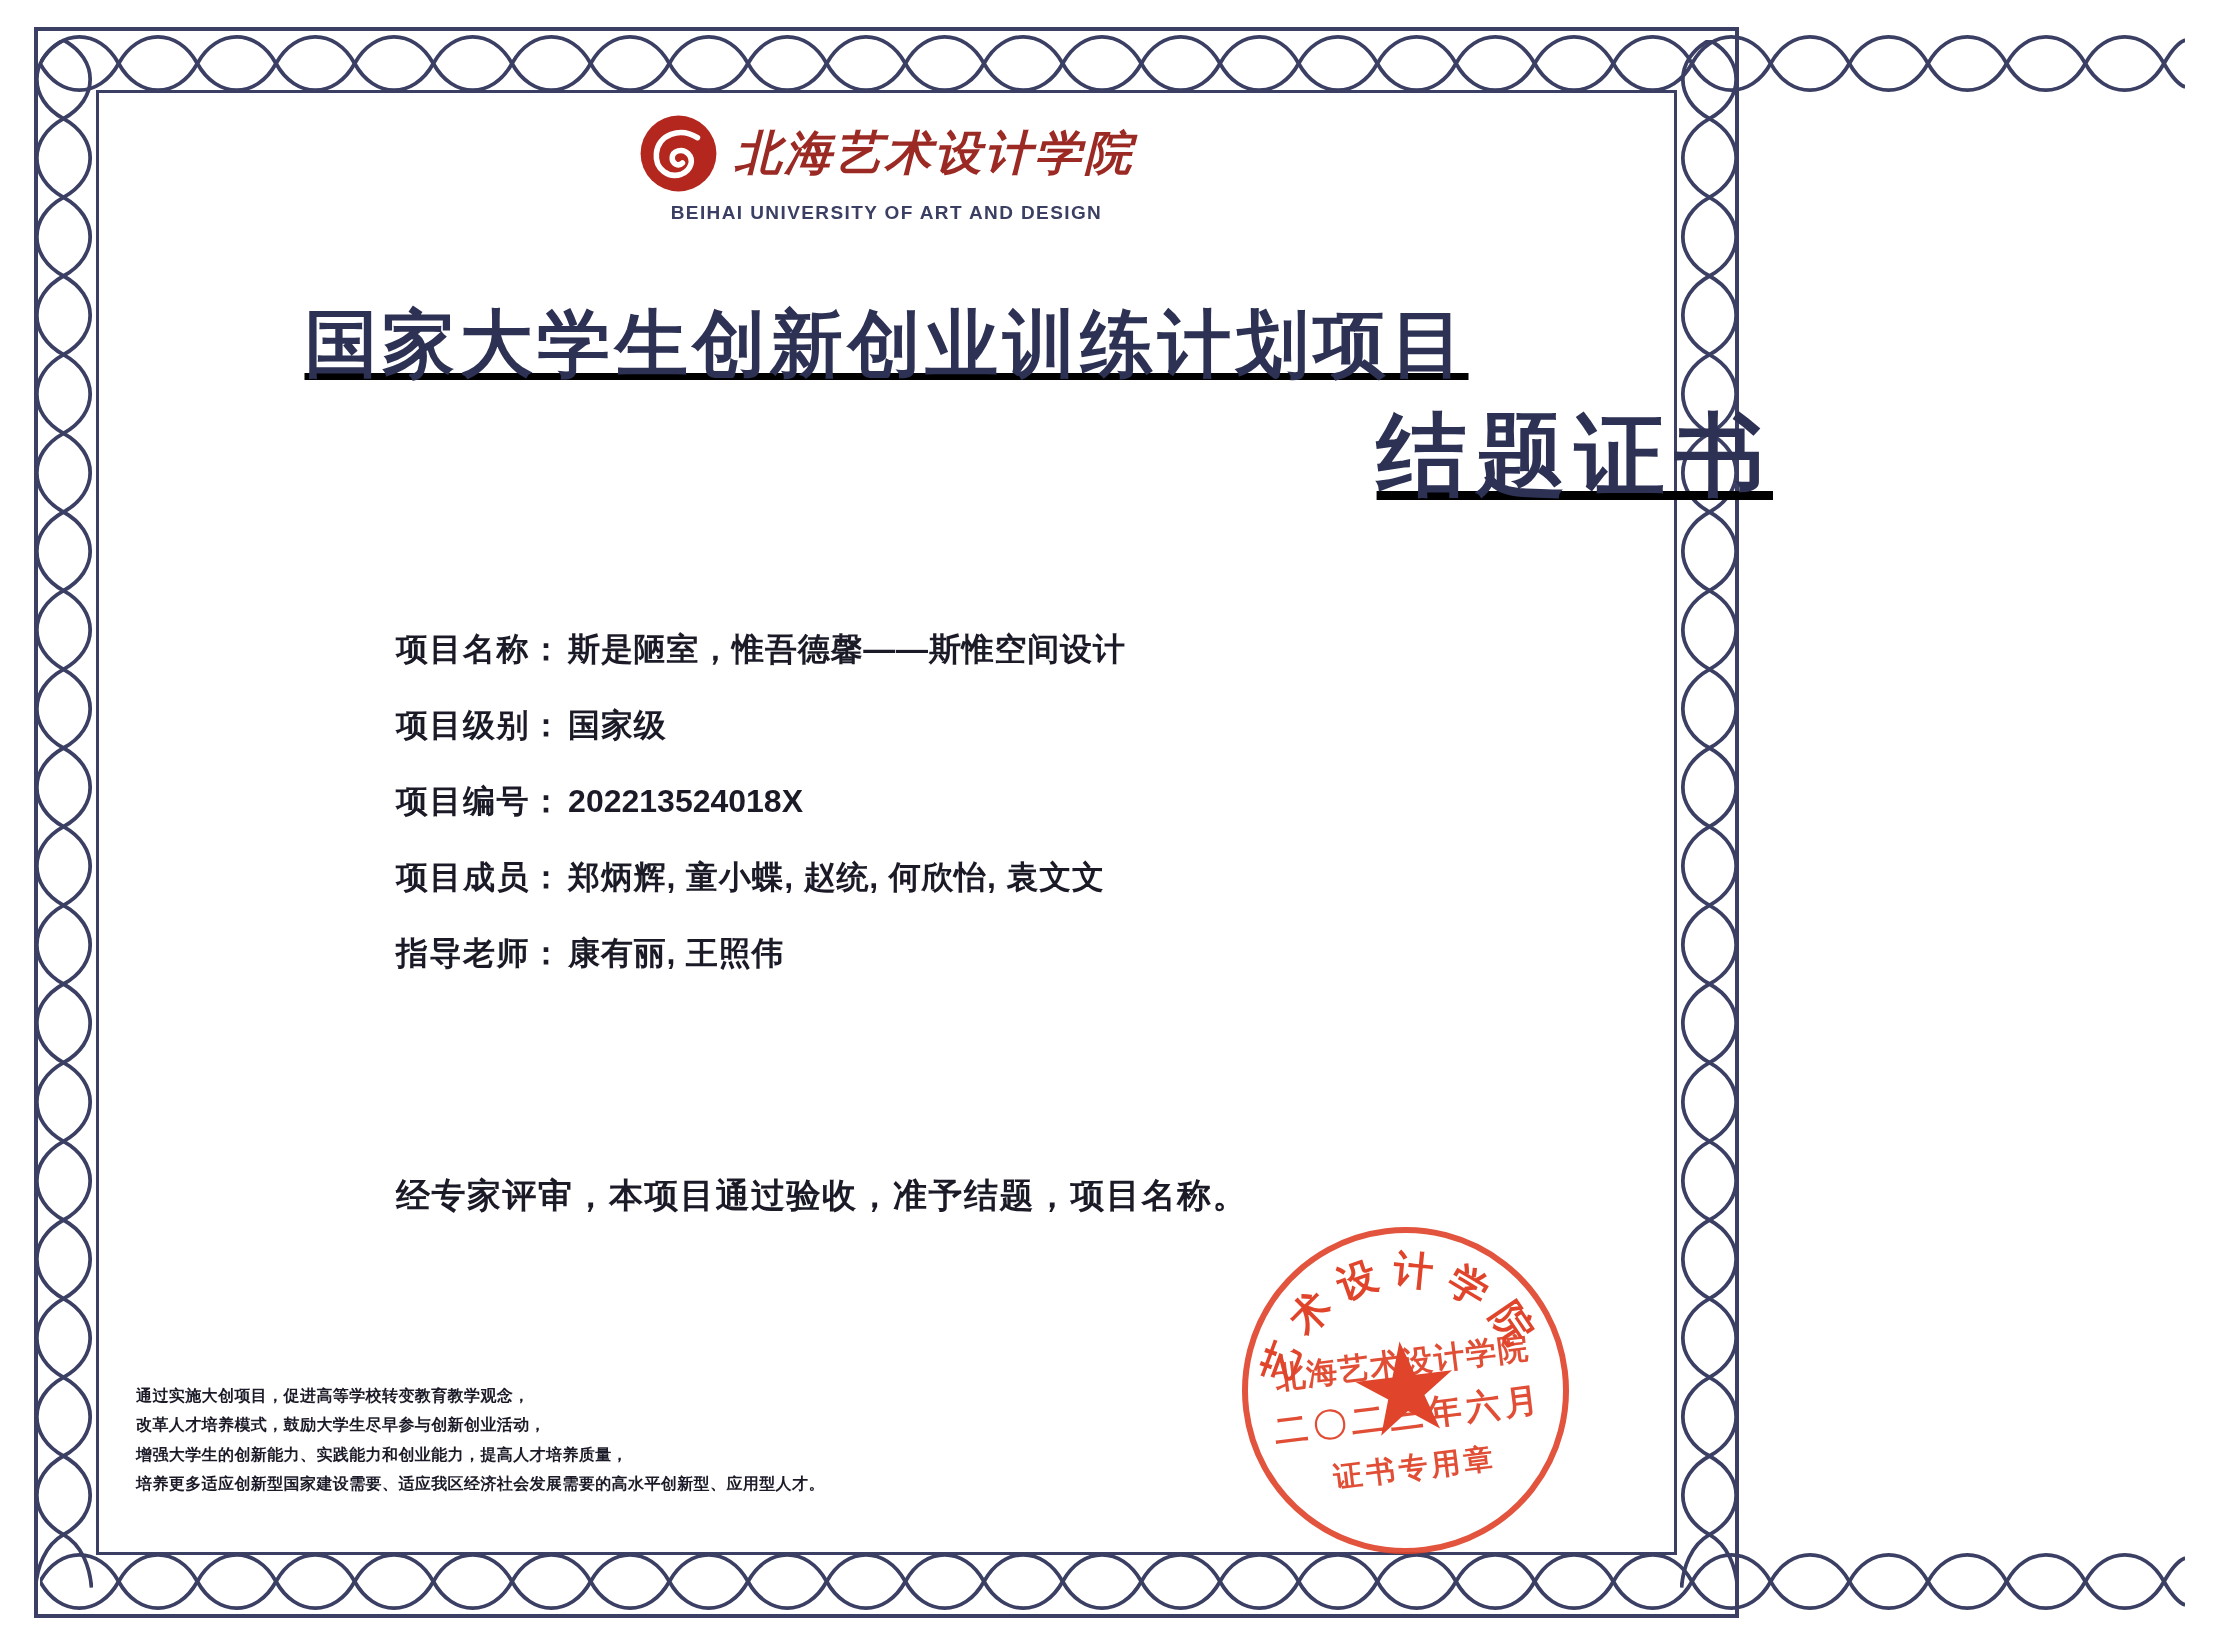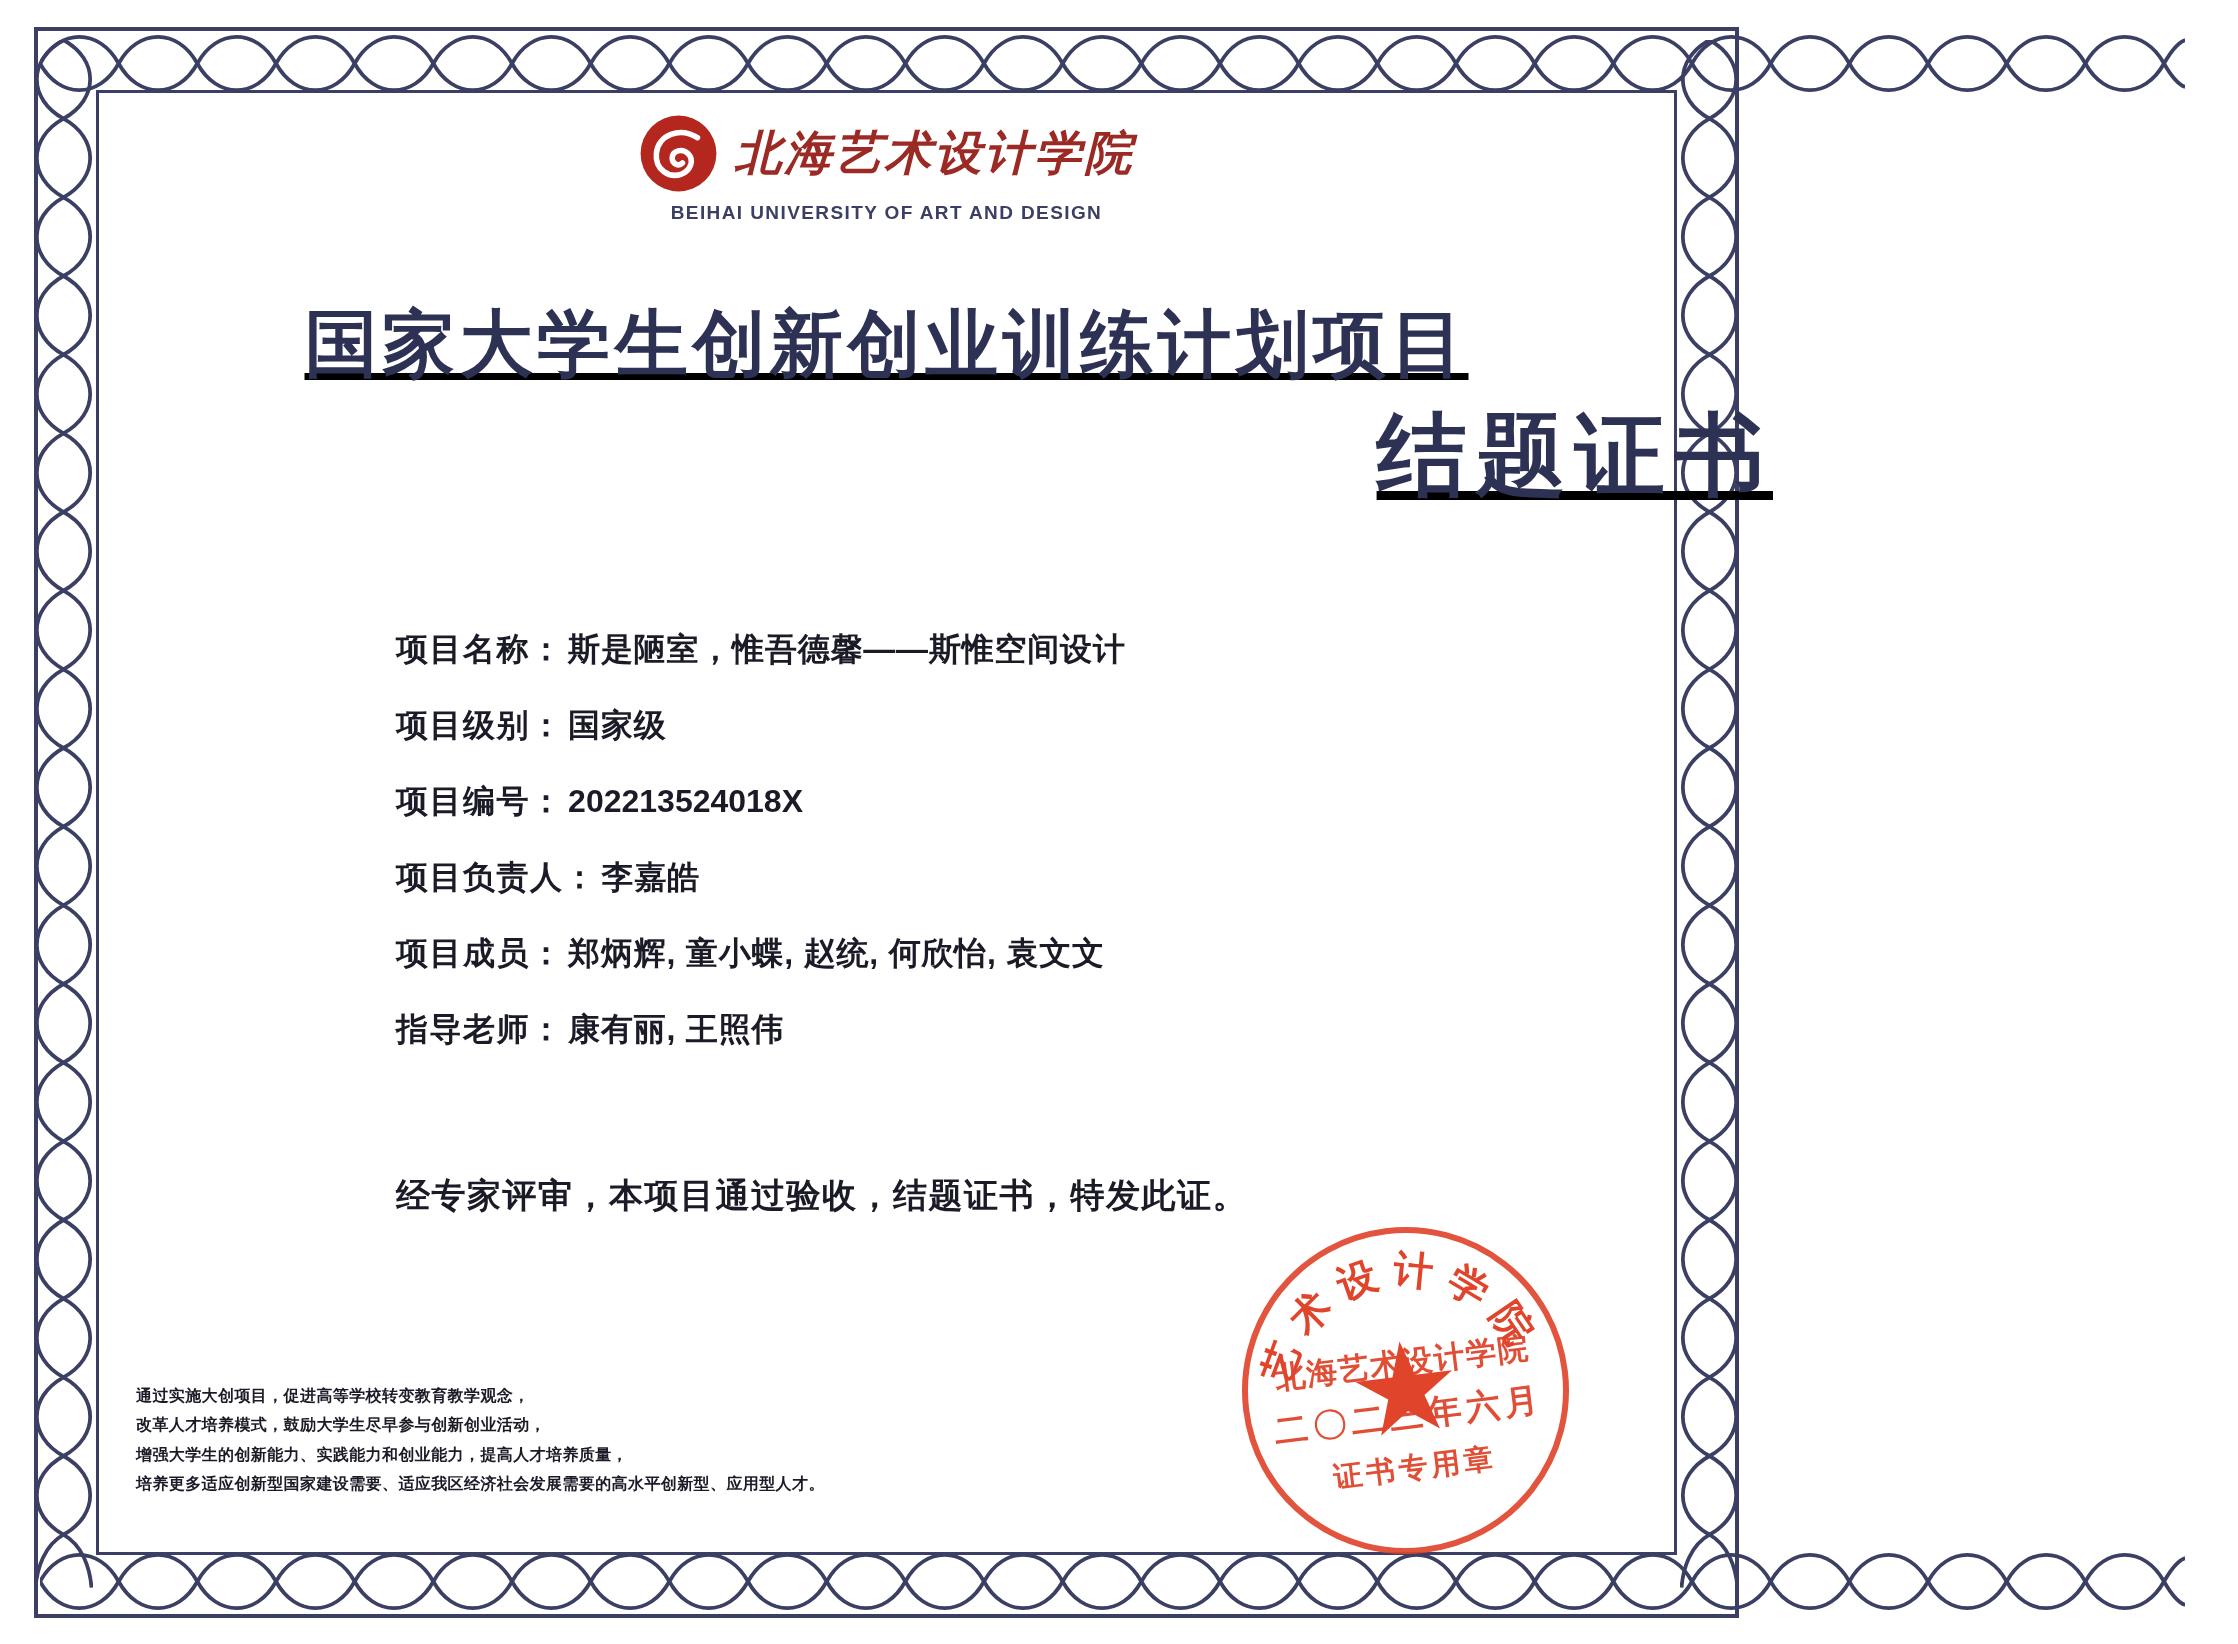"项目负责人：" div.field-row { html: <div> <span>项目负责人：</span> <span>李嘉皓</span> </div> -> none }
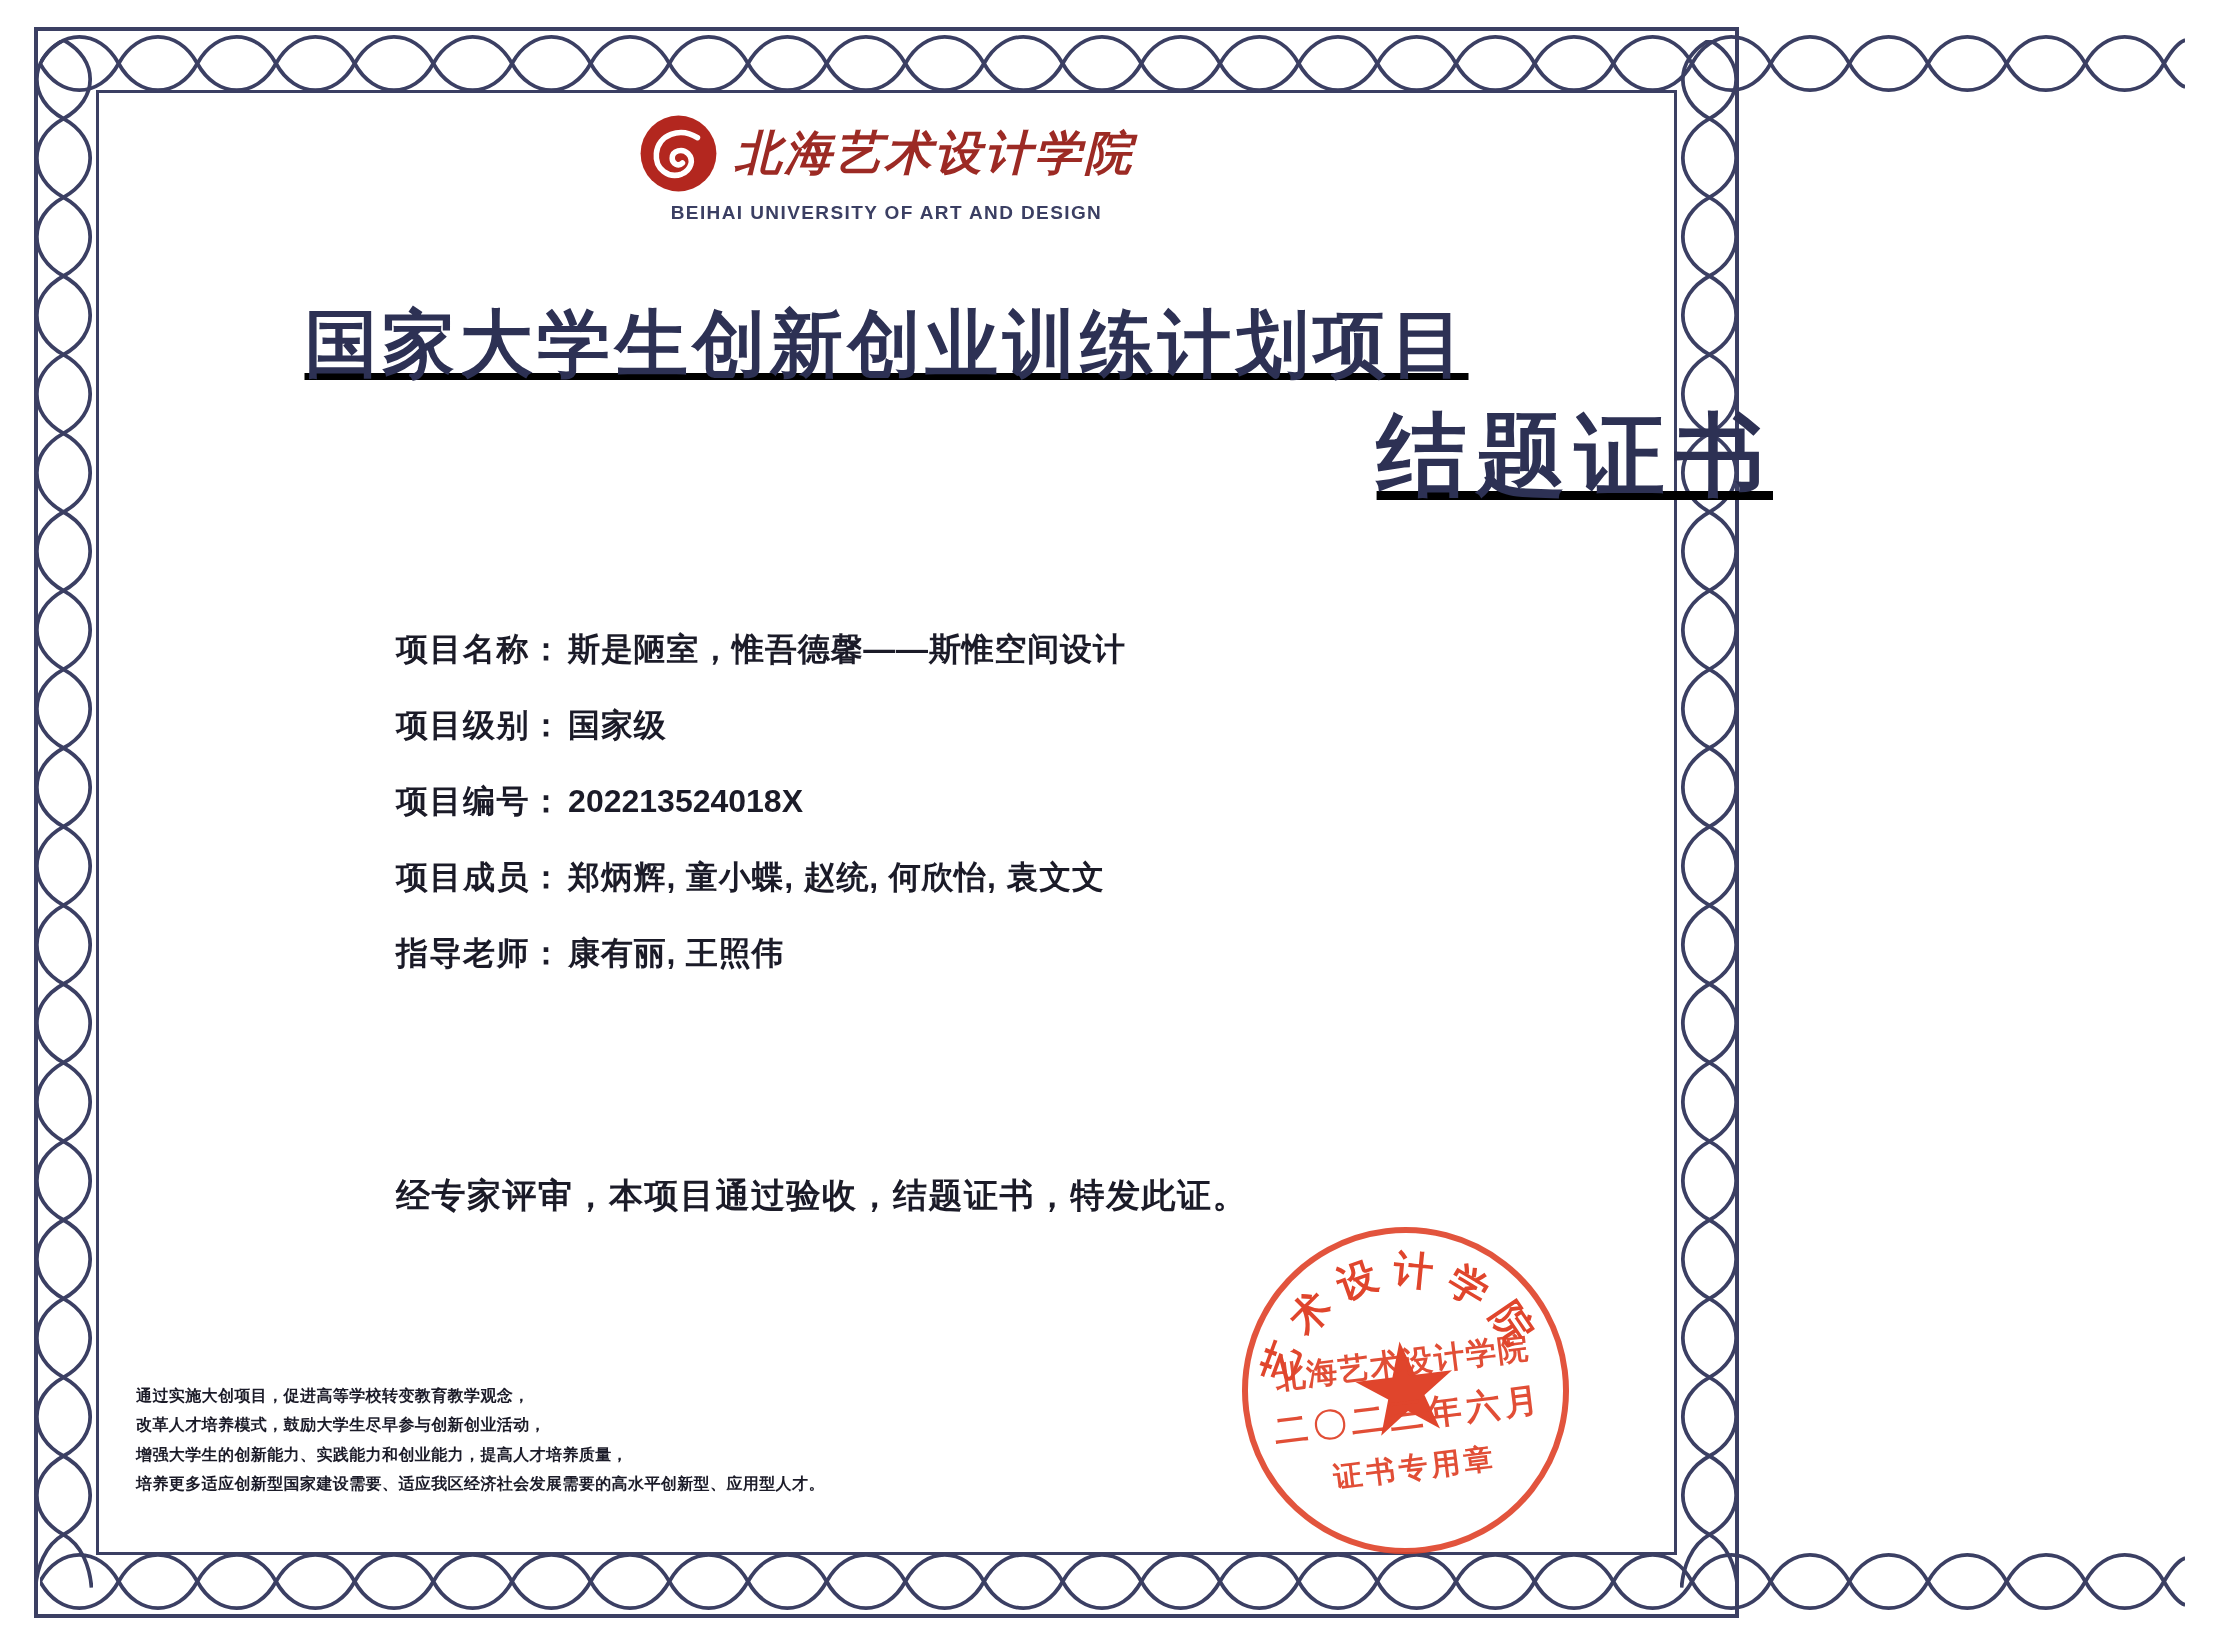"经专家评审，本项目通过验收，结题证书，特发此证。" div.statement { text: 结题证书，特发此证 -> 准予结题，项目名称 }
